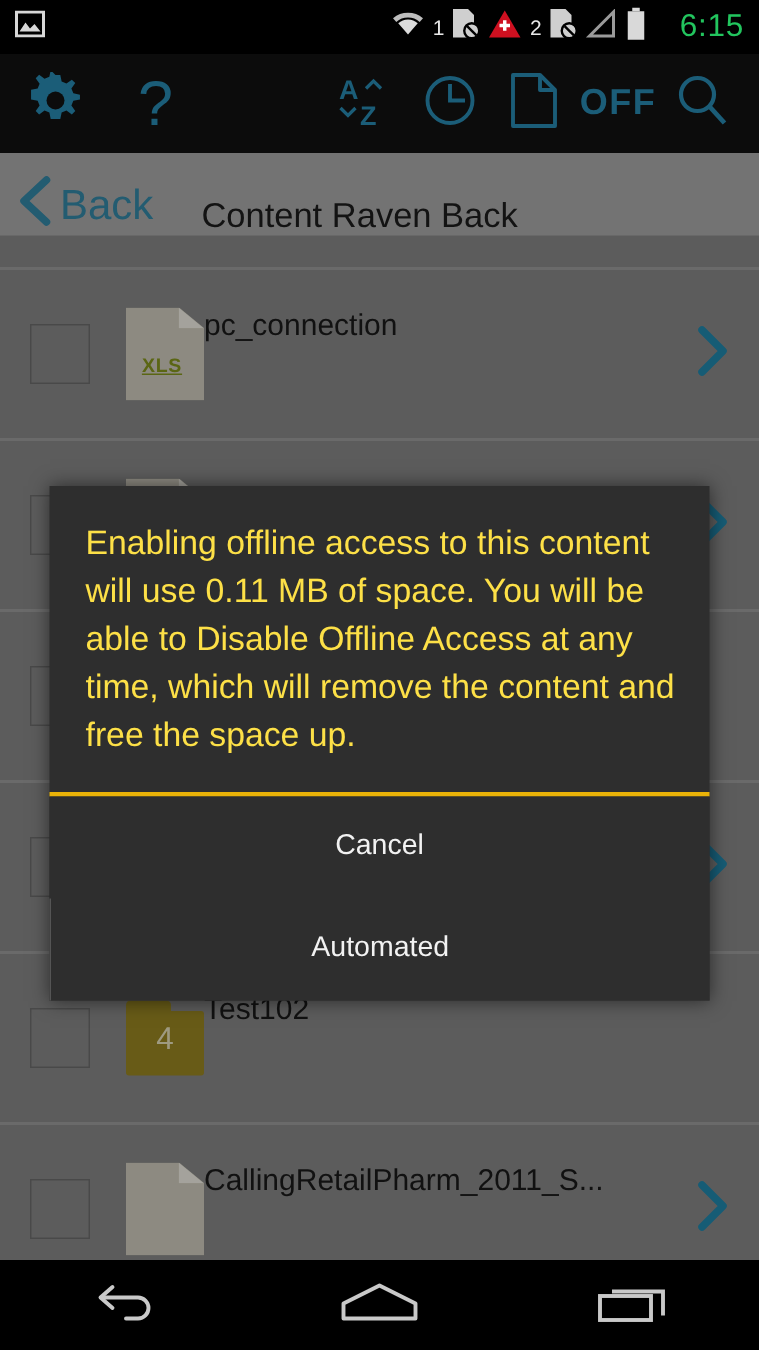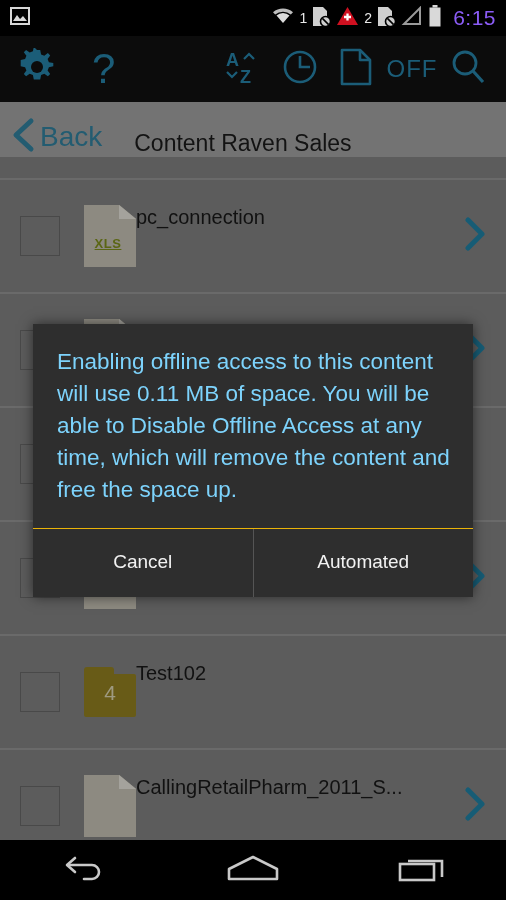"6:15" .sb-time { color: #8b5cf6 -> #22c55e; margin-left: 6px -> 17px }
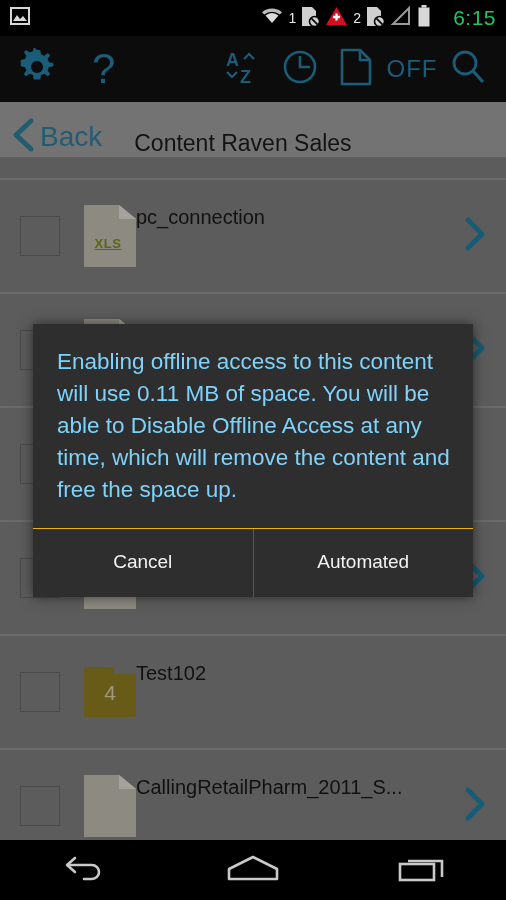"OFF" .tb-off { font-weight: normal -> bold }
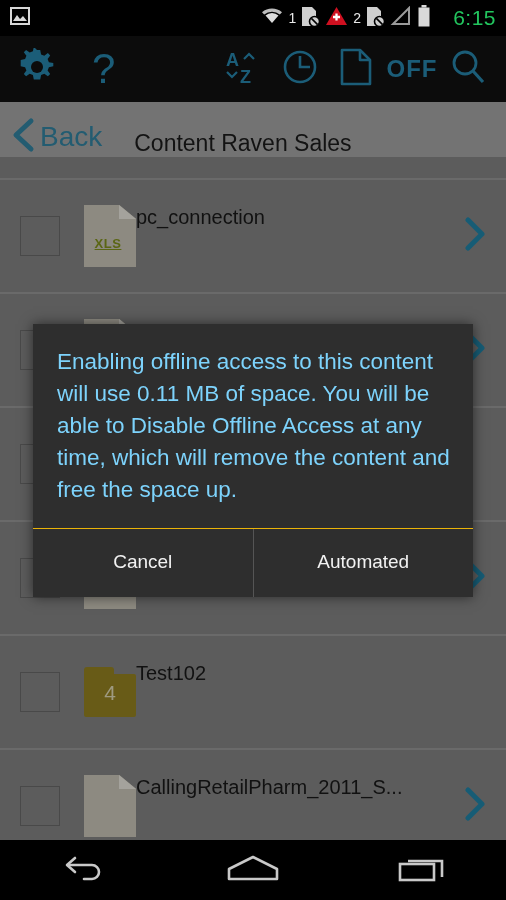"Content Raven Sales" div { text: Sales -> Back }
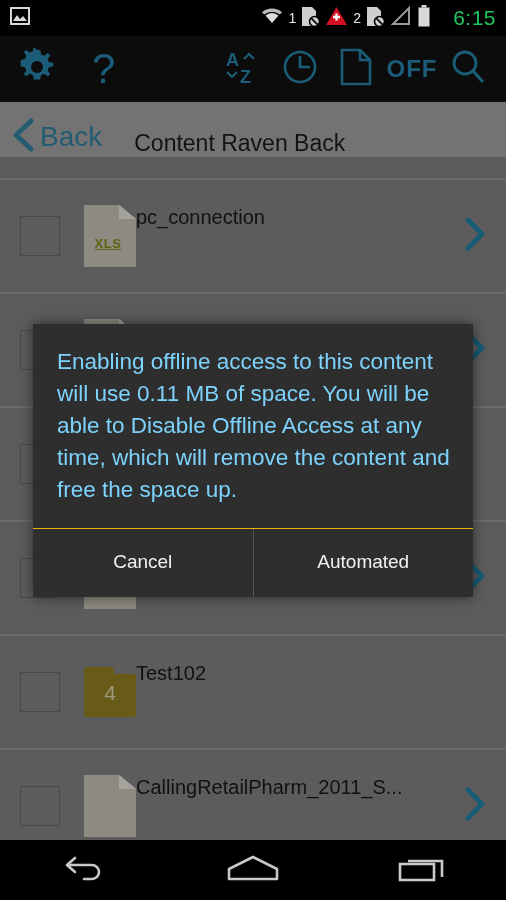"Enabling offline access to this" #dialog-message { color: #7dd3fc -> #fde047 }
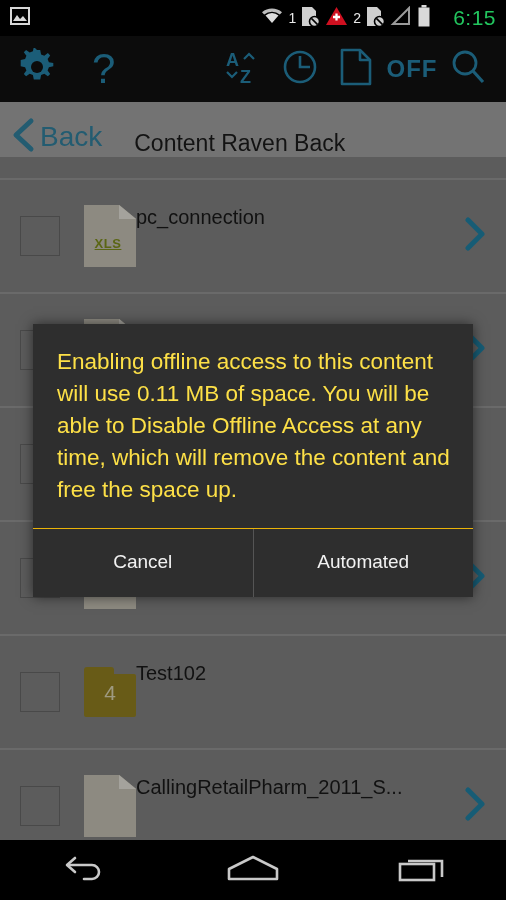"Cancel" #dialog-buttons { border-top: 1px solid #eab308 -> 3px solid #eab308; flex-direction: none -> column }
